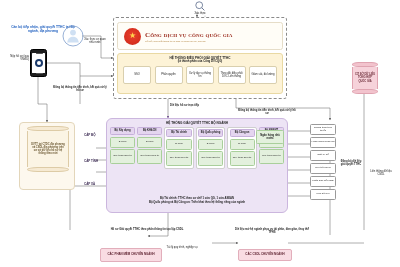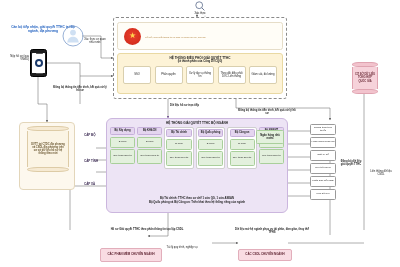"Cổng dịch vụ công quốc" div.portal-title { html: none -> <div>Cổng dịch vụ công quốc gia</div> }
